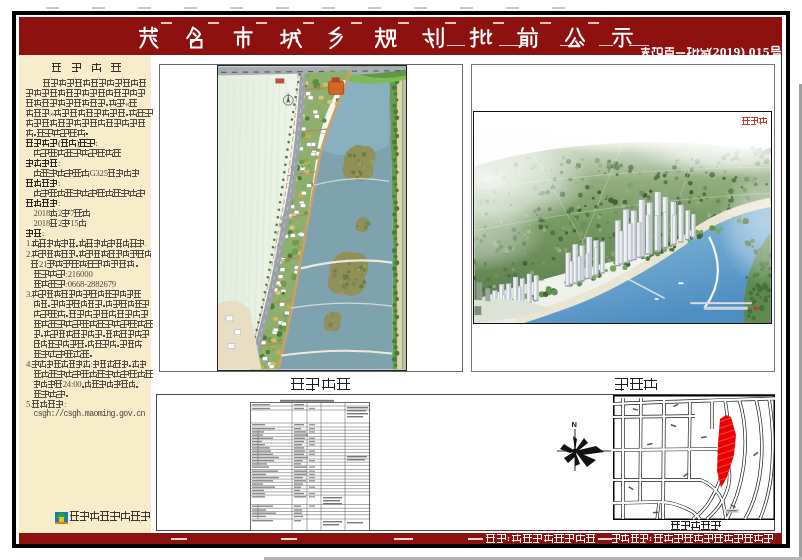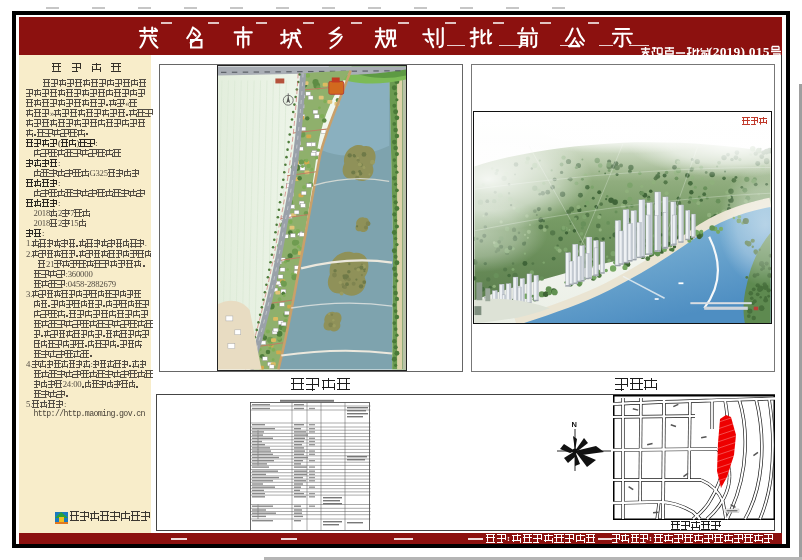"21" div.fz { left: 38px -> 31px }
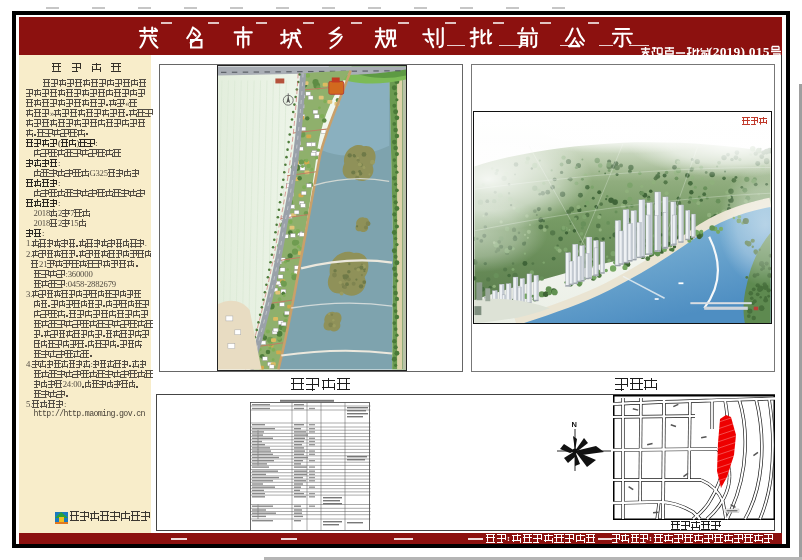"360000" b { text: 360000 -> 216000 }
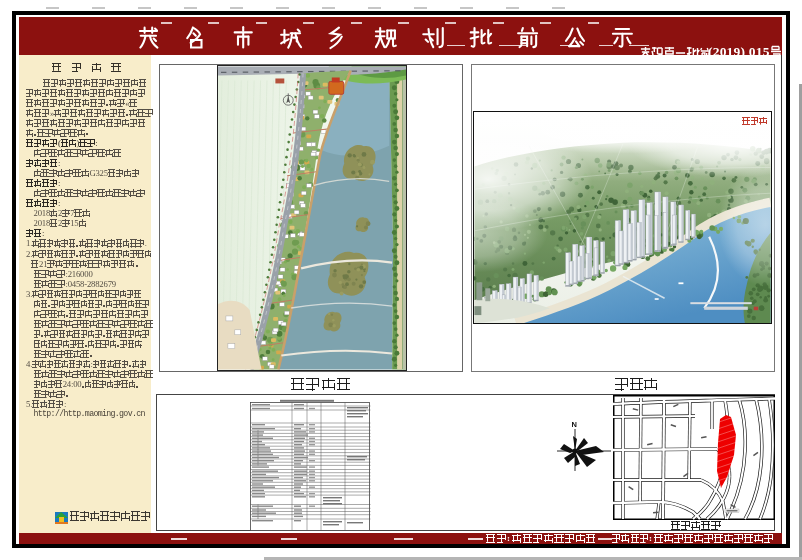"0458-2882679" b { text: 0458-2882679 -> 0668-2882679 }
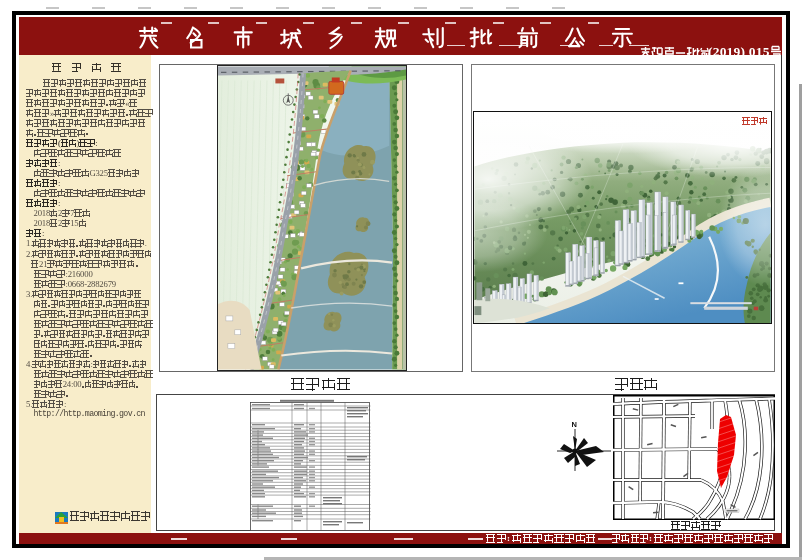"http://http.maoming.gov.cn" div.abs { text: http://http.maoming.gov.cn -> csgh://csgh.maoming.gov.cn }
